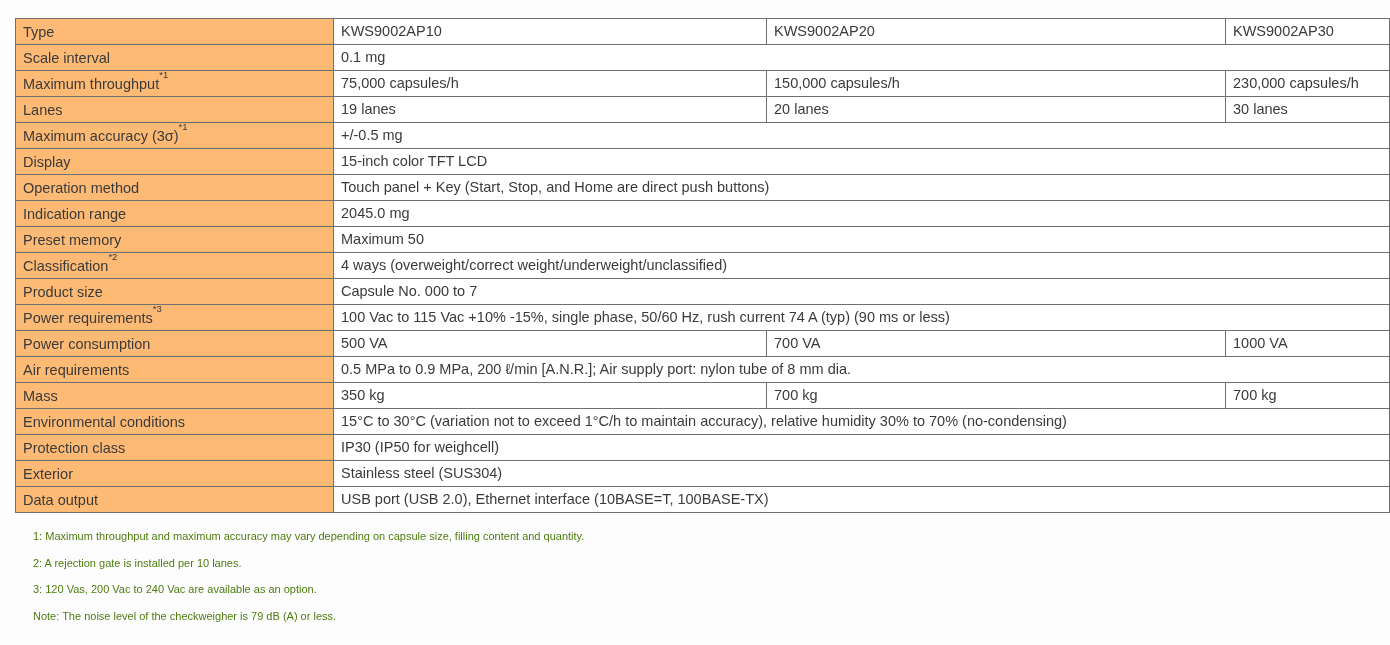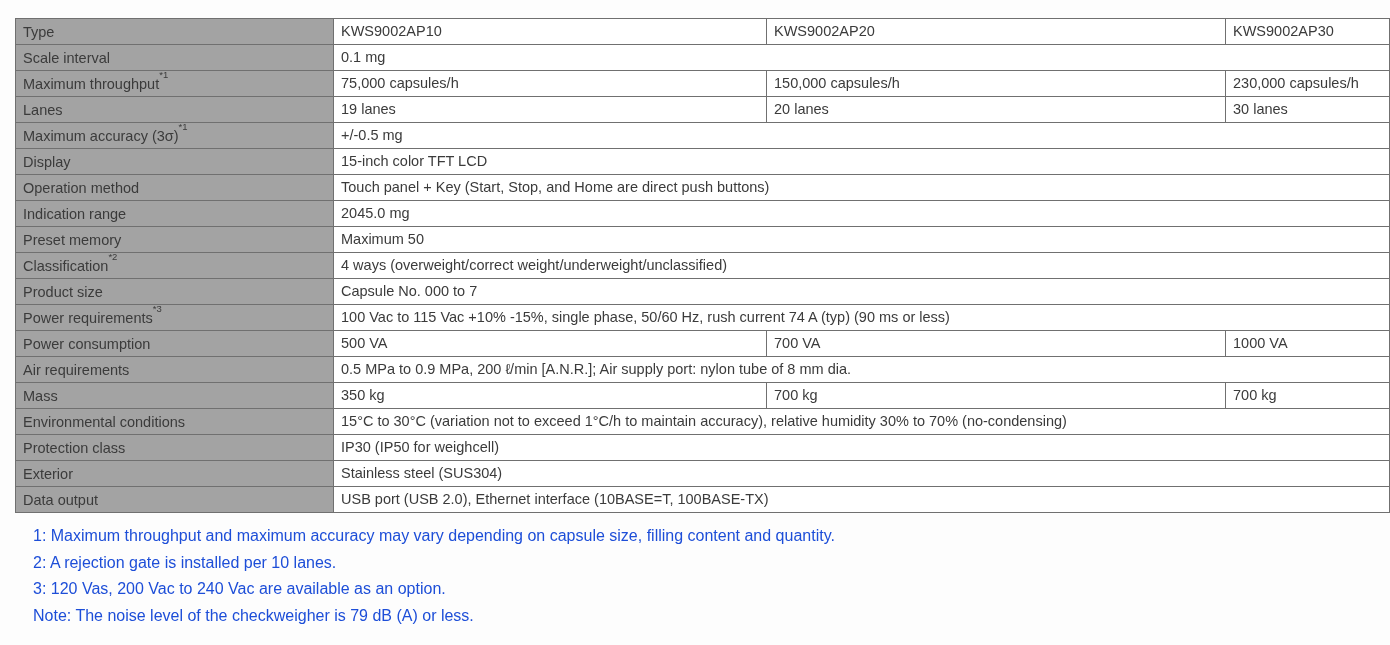"Type" td.lbl { background: #a3a3a3 -> #fdba74 }
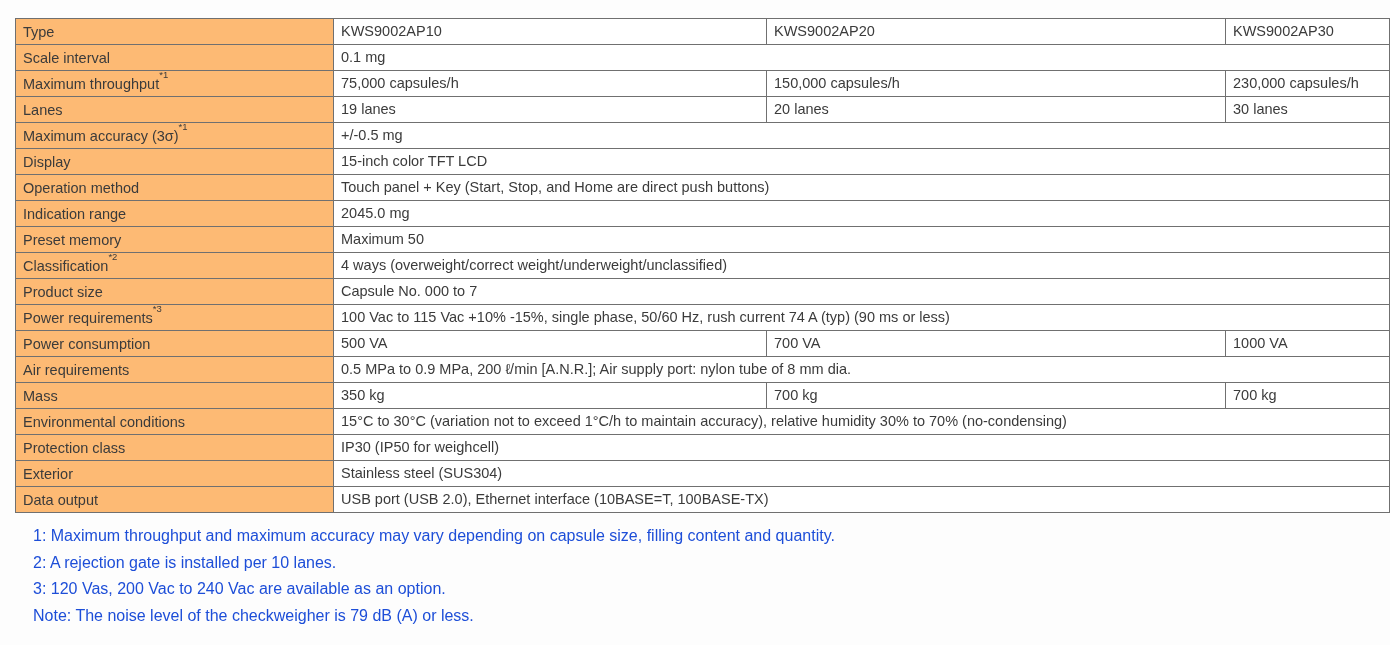"1: Maximum throughput and maximum" .footnotes .fline { color: #1d4ed8 -> #4d7c0f; font-size: 16px -> 11px }
